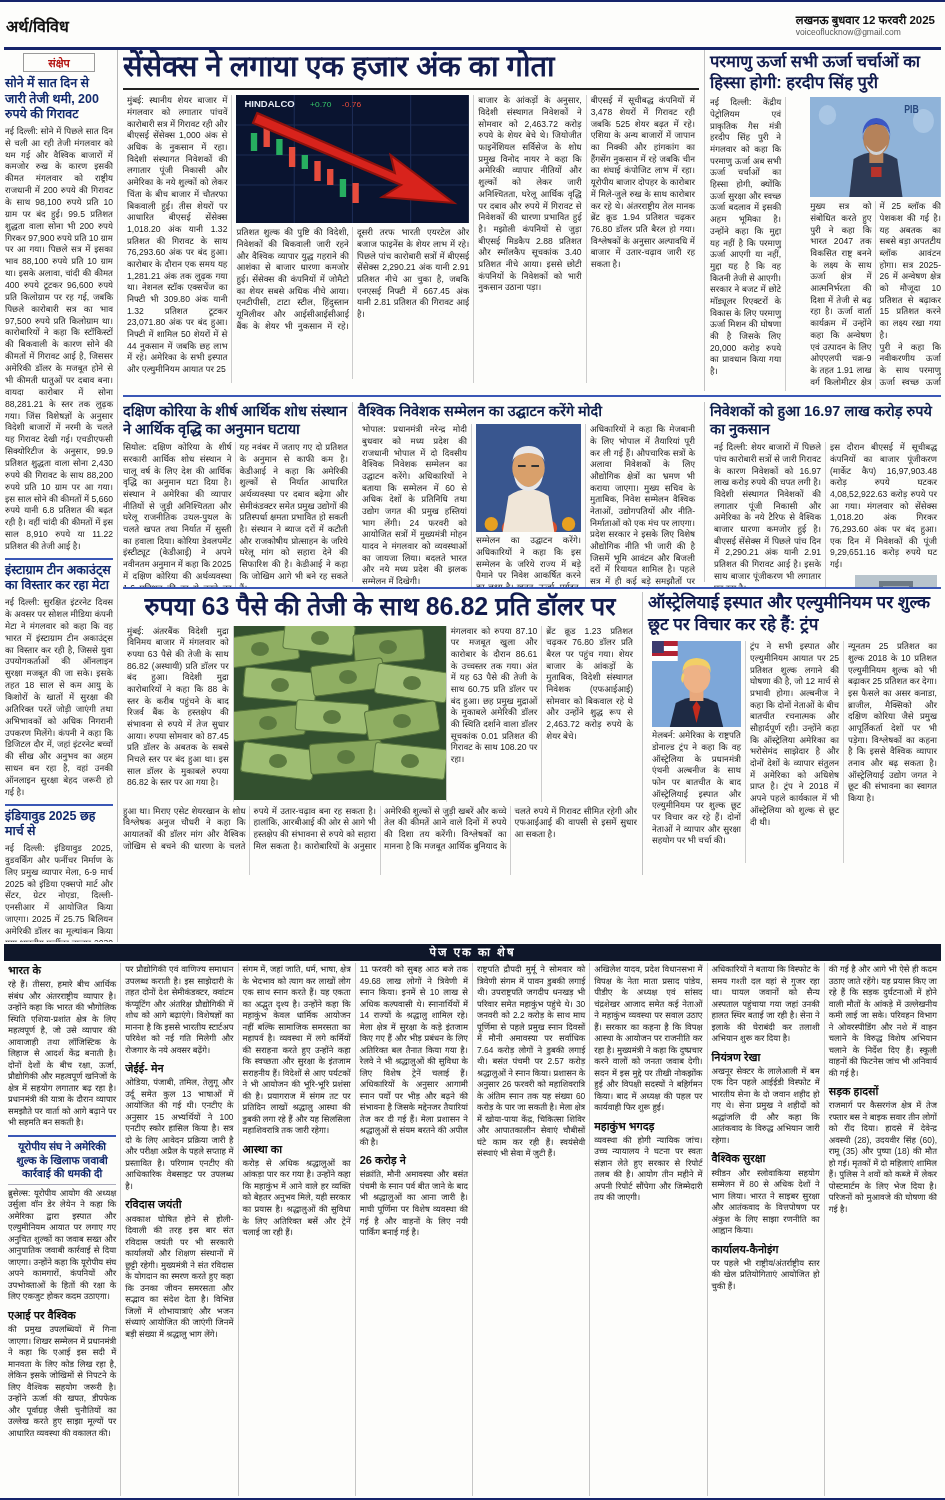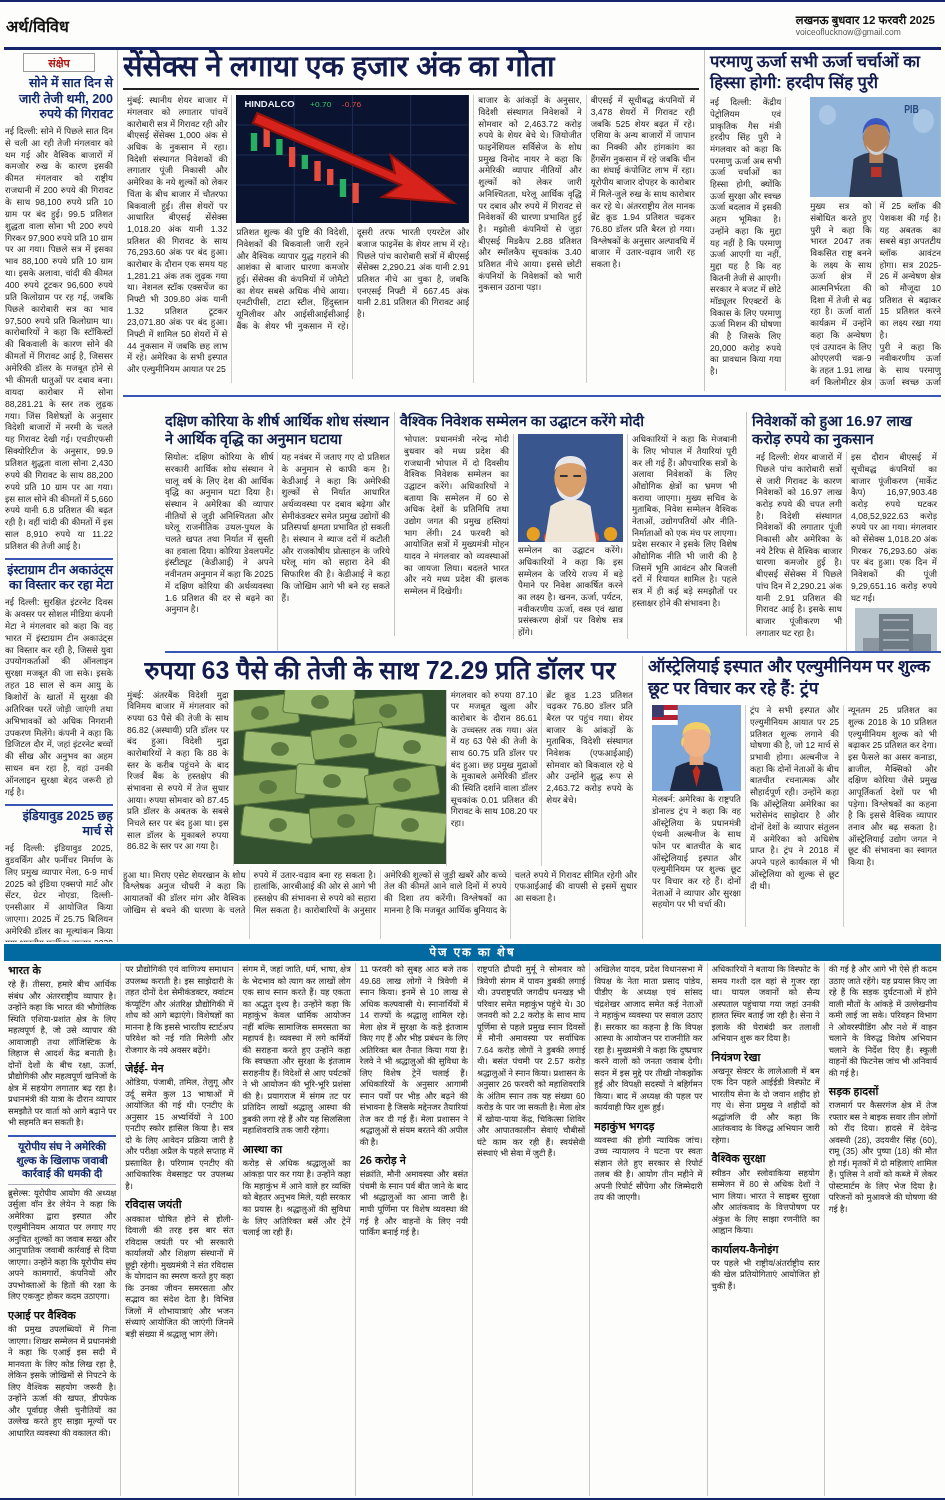"सोने में सात दिन से" .brief-h { text-align: right -> left }
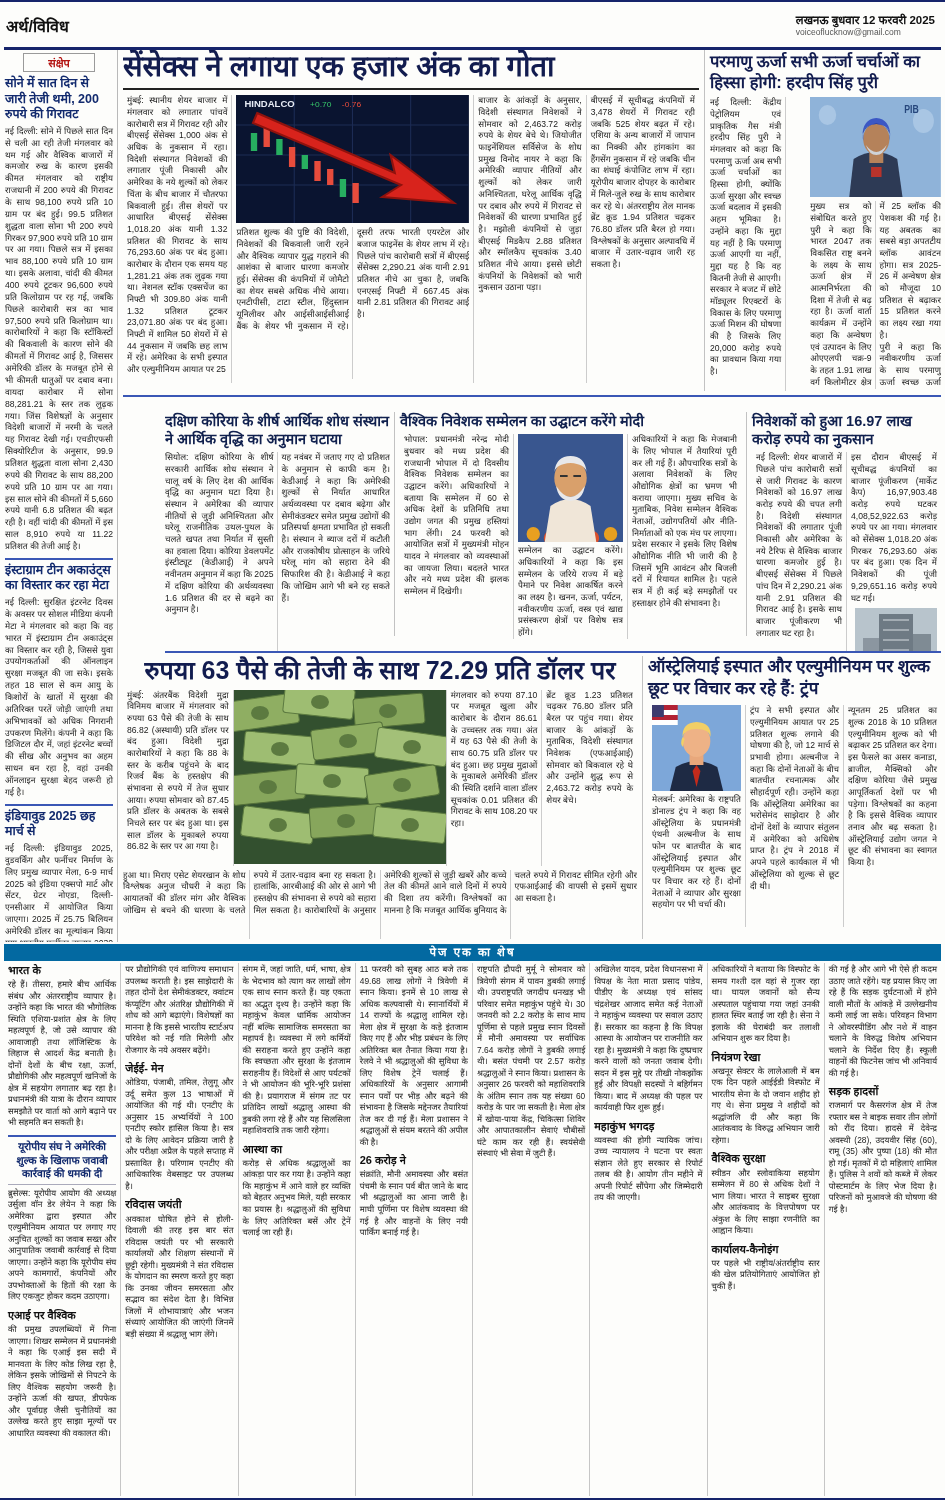"दक्षिण कोरिया के शीर्ष आर्थिक" .midrow { height: 256px -> 192px; margin-left: 42px -> none; padding: 15px 0 -> 5px 0 }
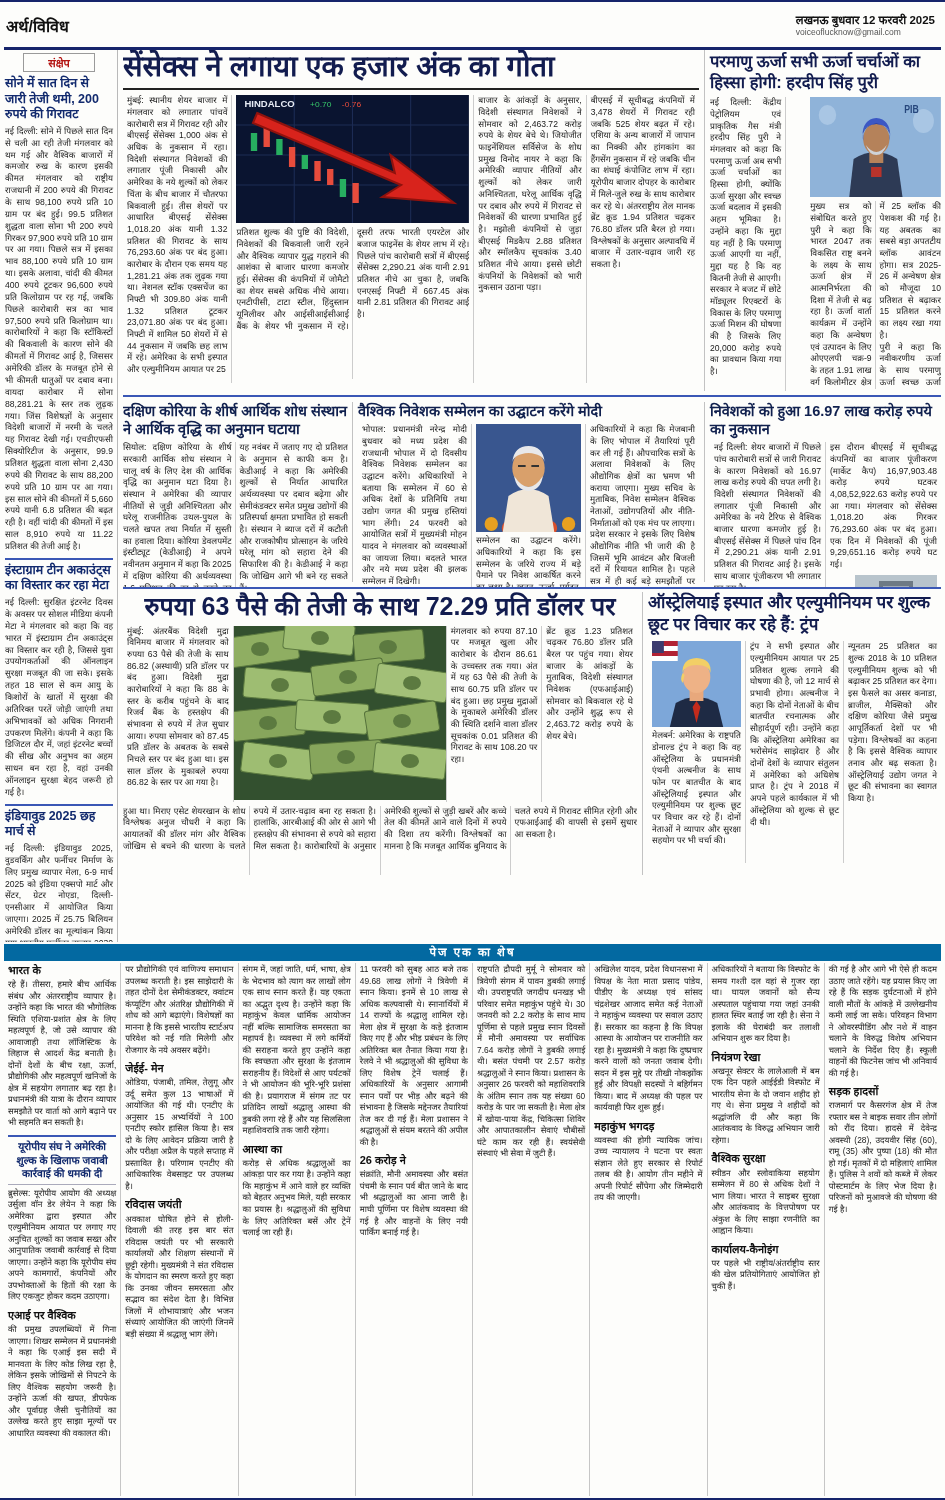"रुपया 63 पैसे की तेजी" h1.rup-h { text: 72.29 -> 86.82 }
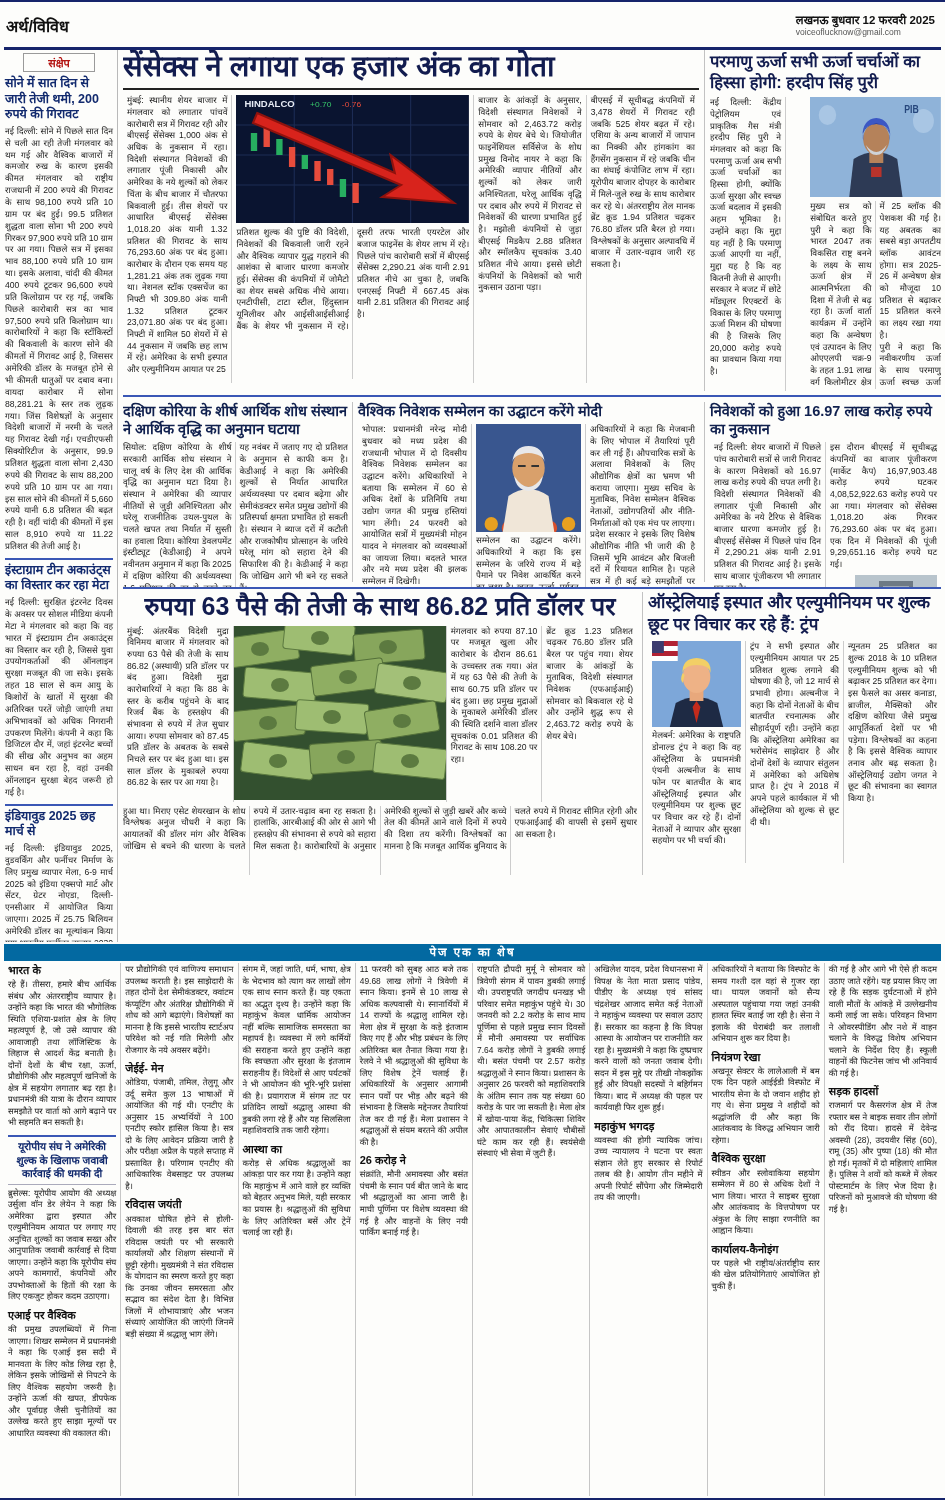"पेज एक का शेष" .rest-bar { background: #0369a1 -> #0f172a }
